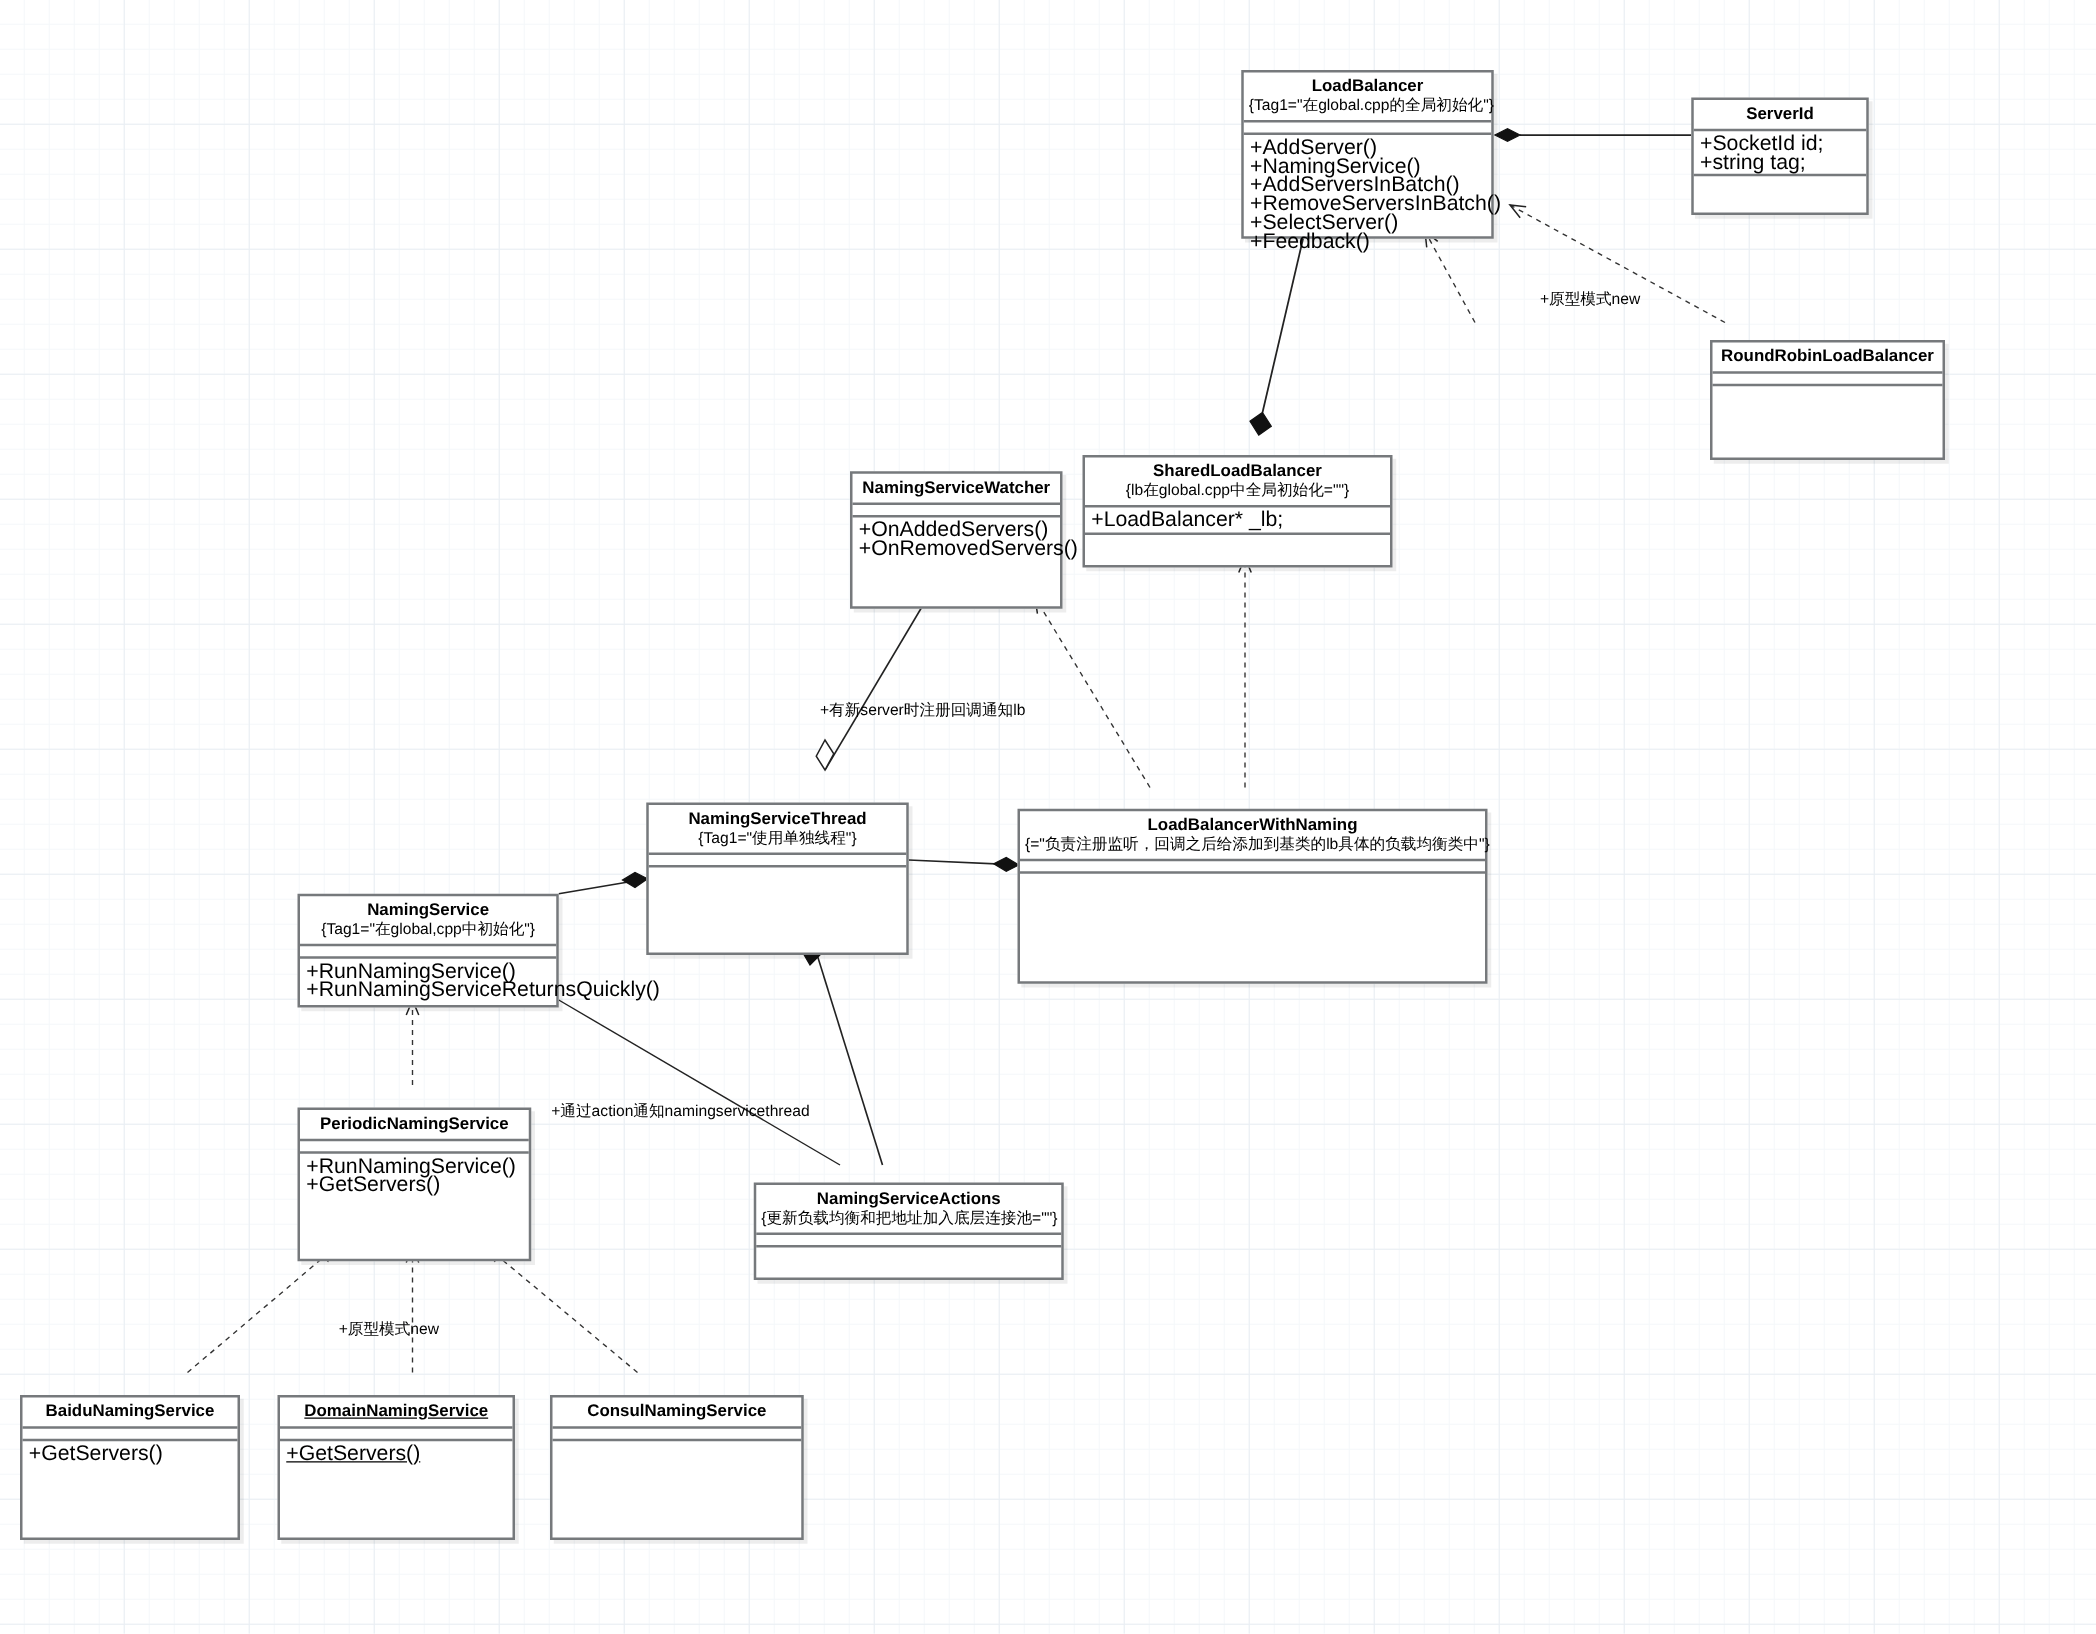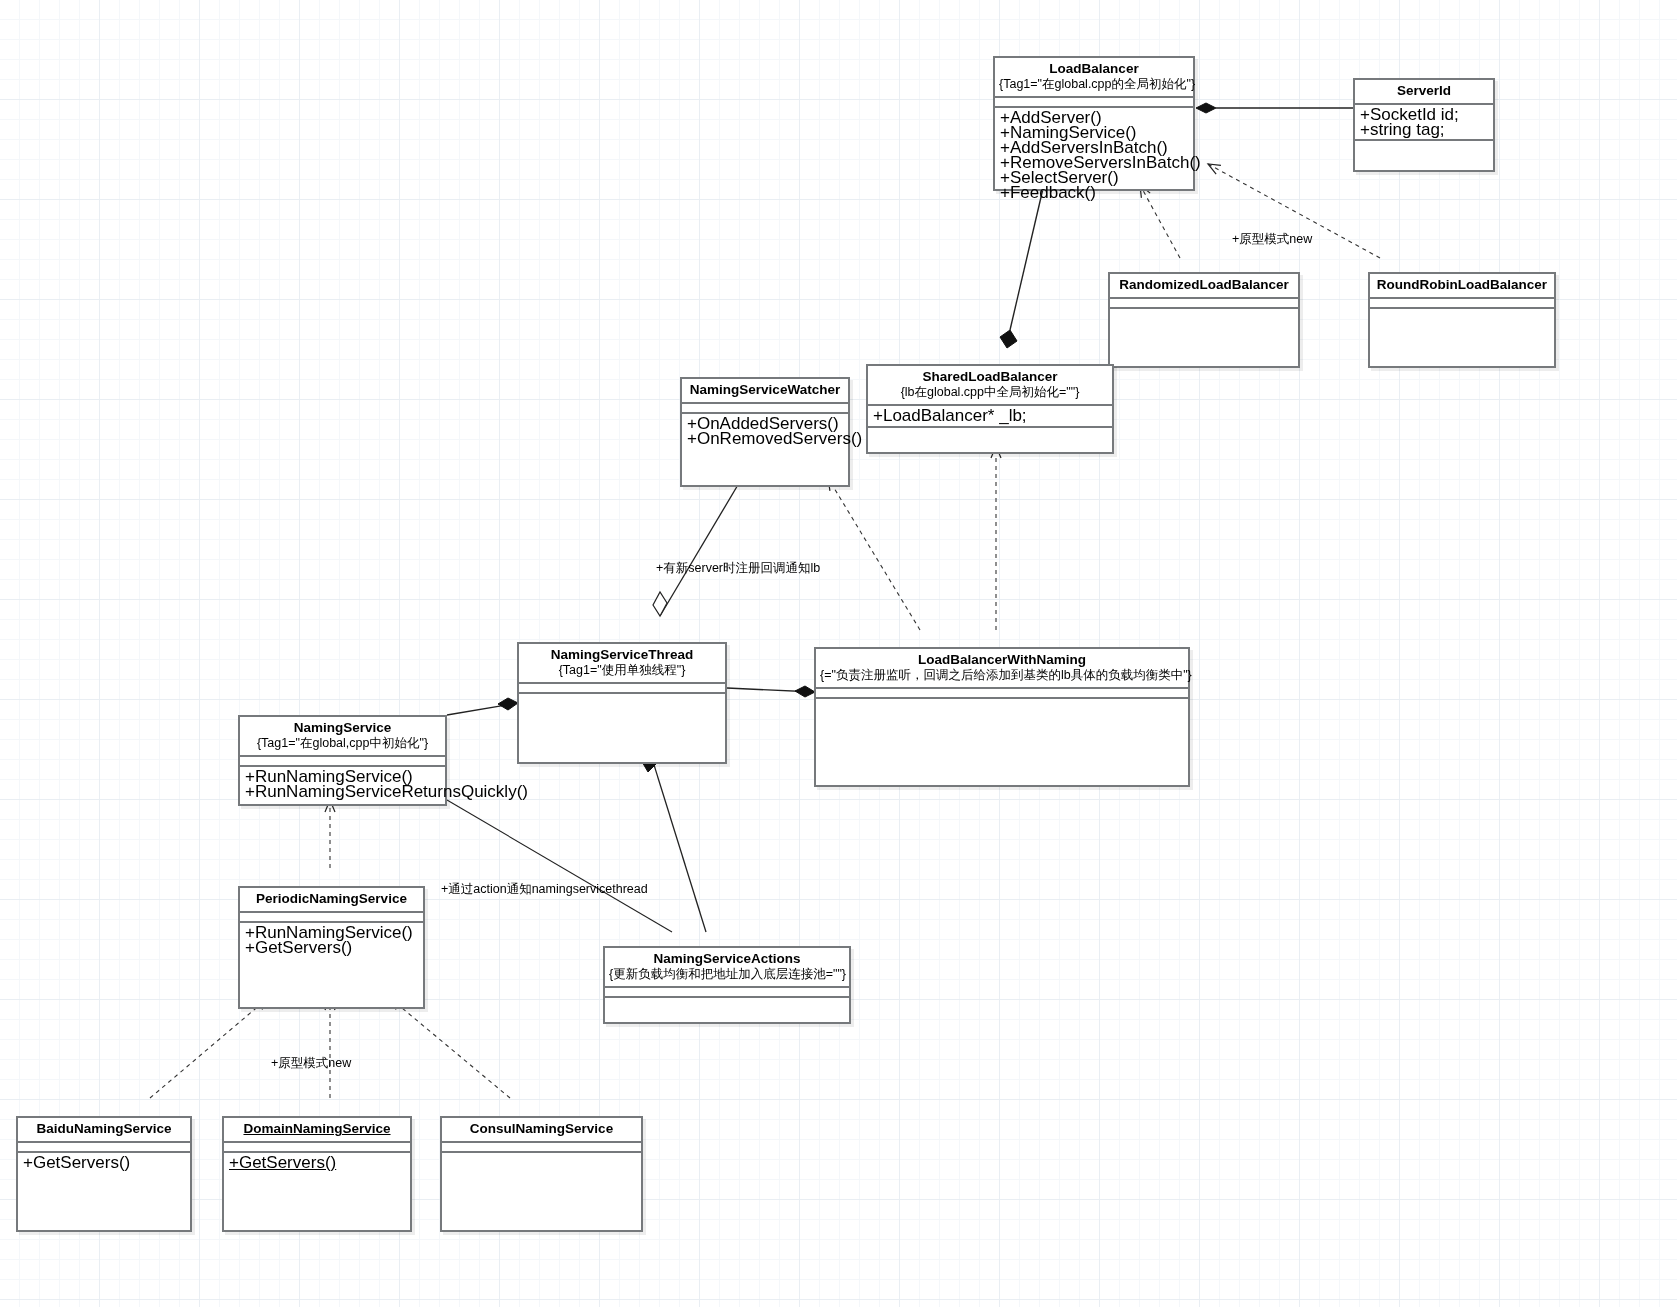"RandomizedLoadBalancer" div.cls { html: <div> <div> <div>RandomizedLoadBalancer</div> </div> <div></div> <div></div> </div> -> none }
